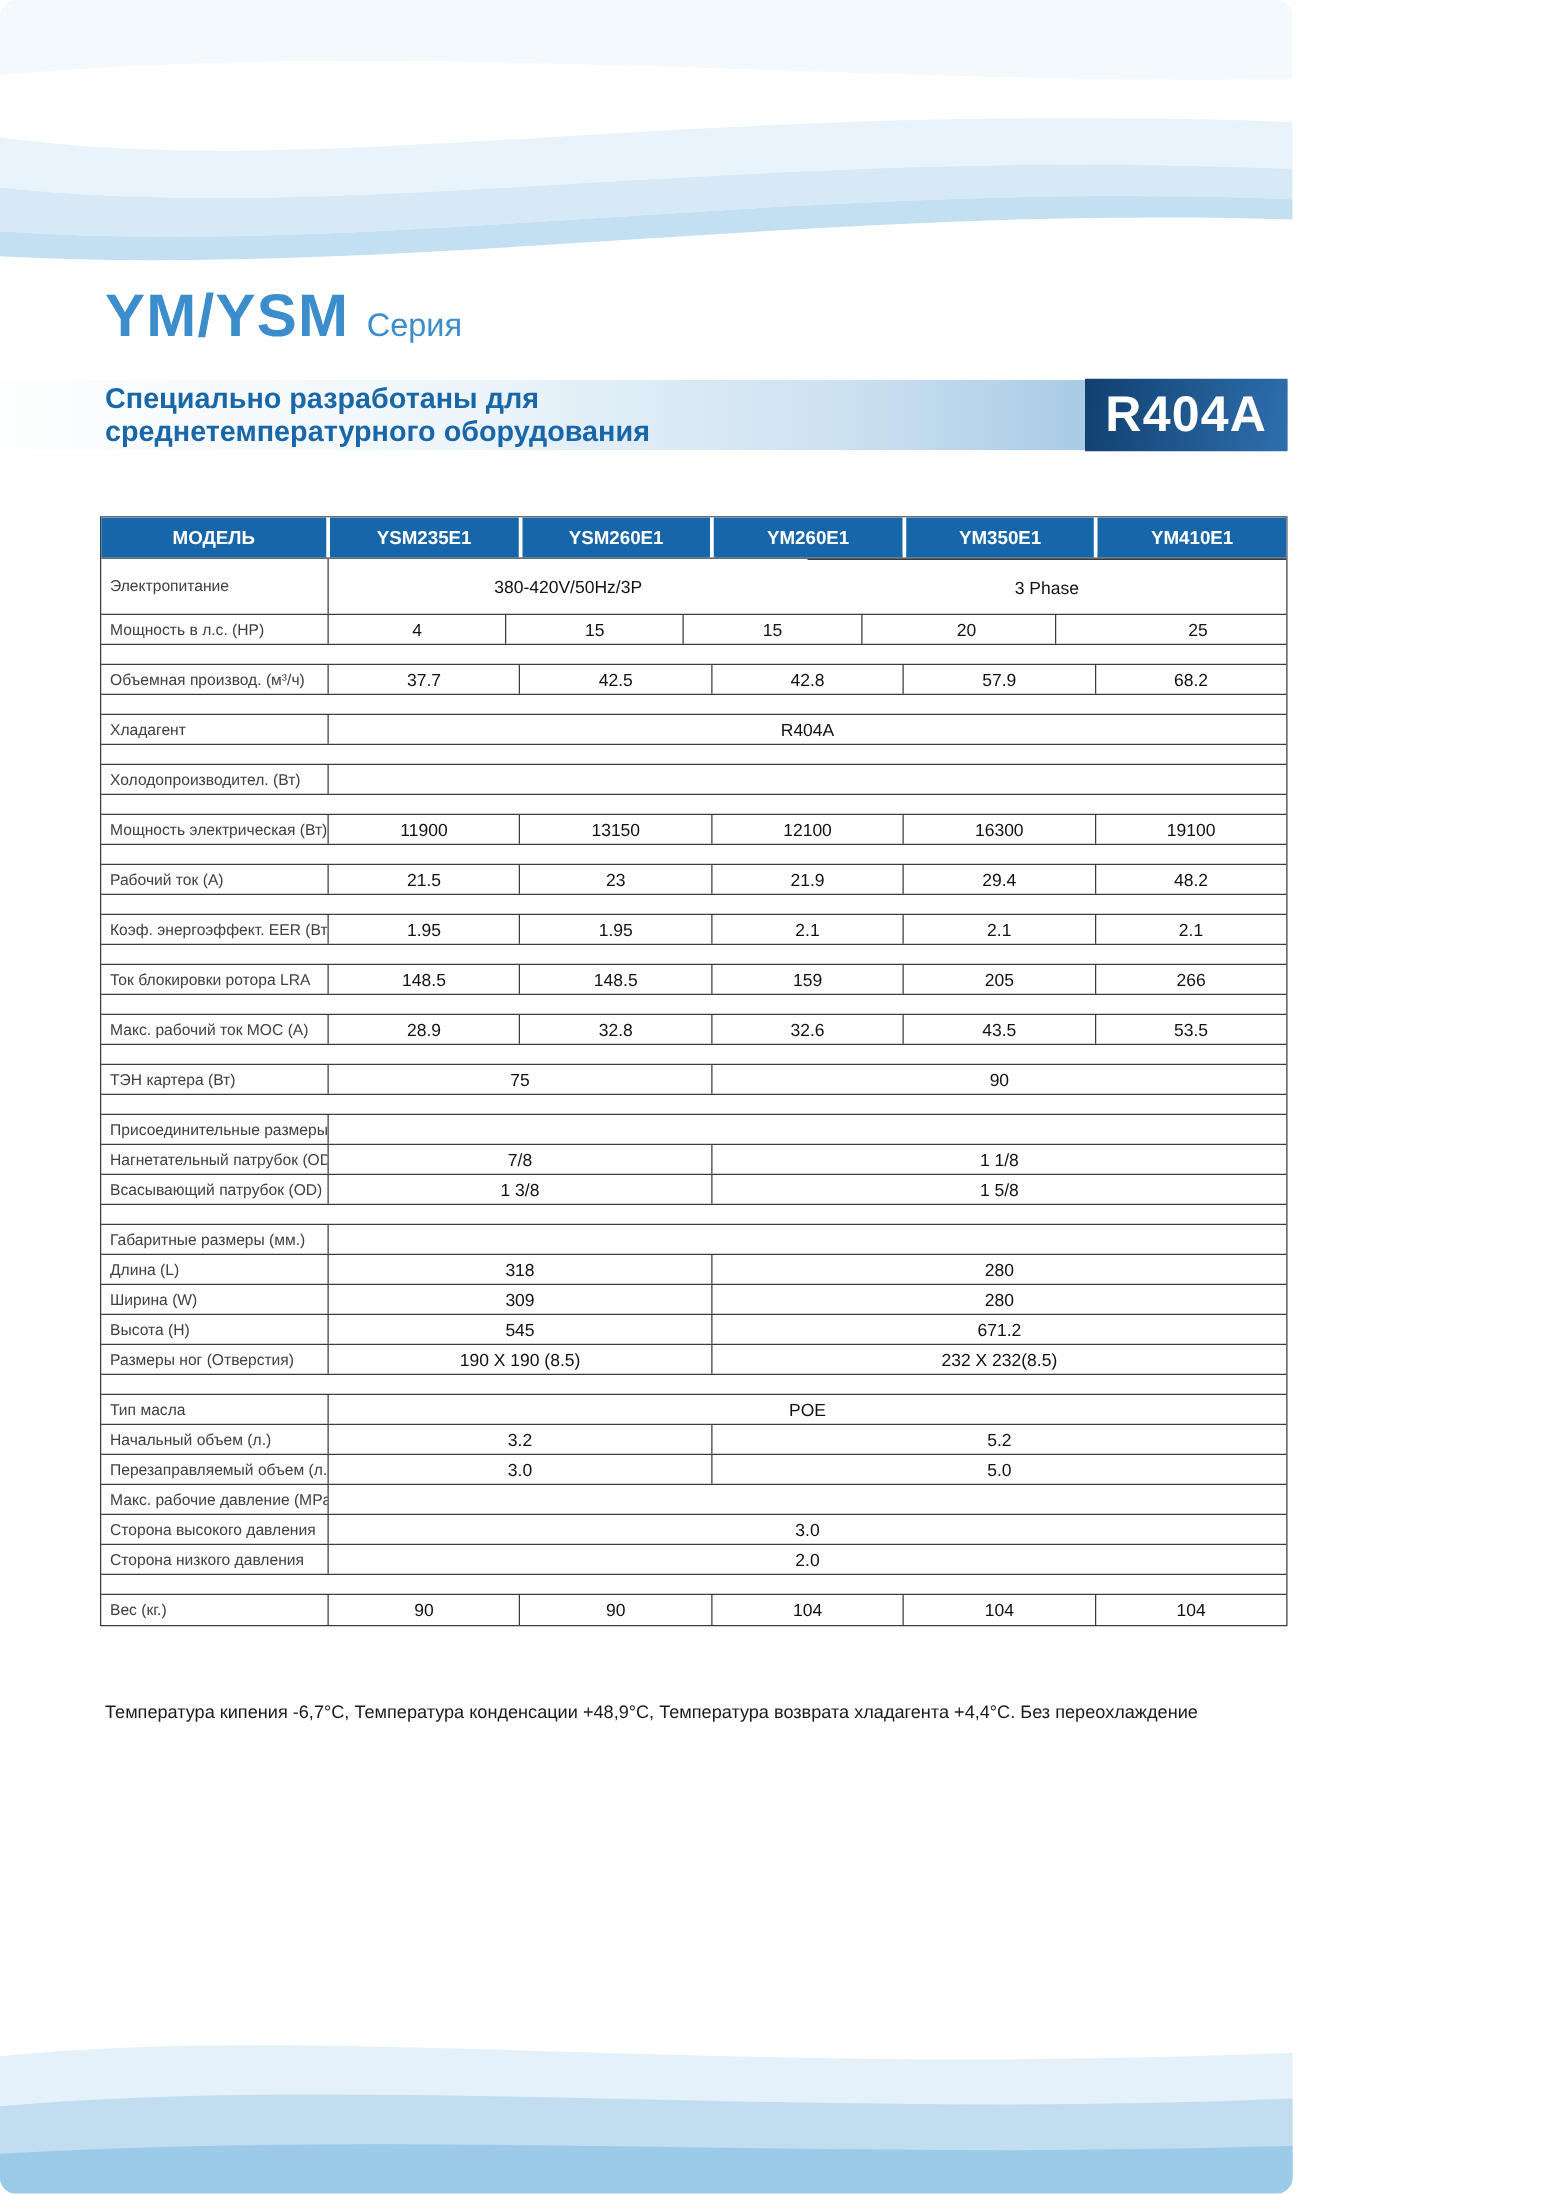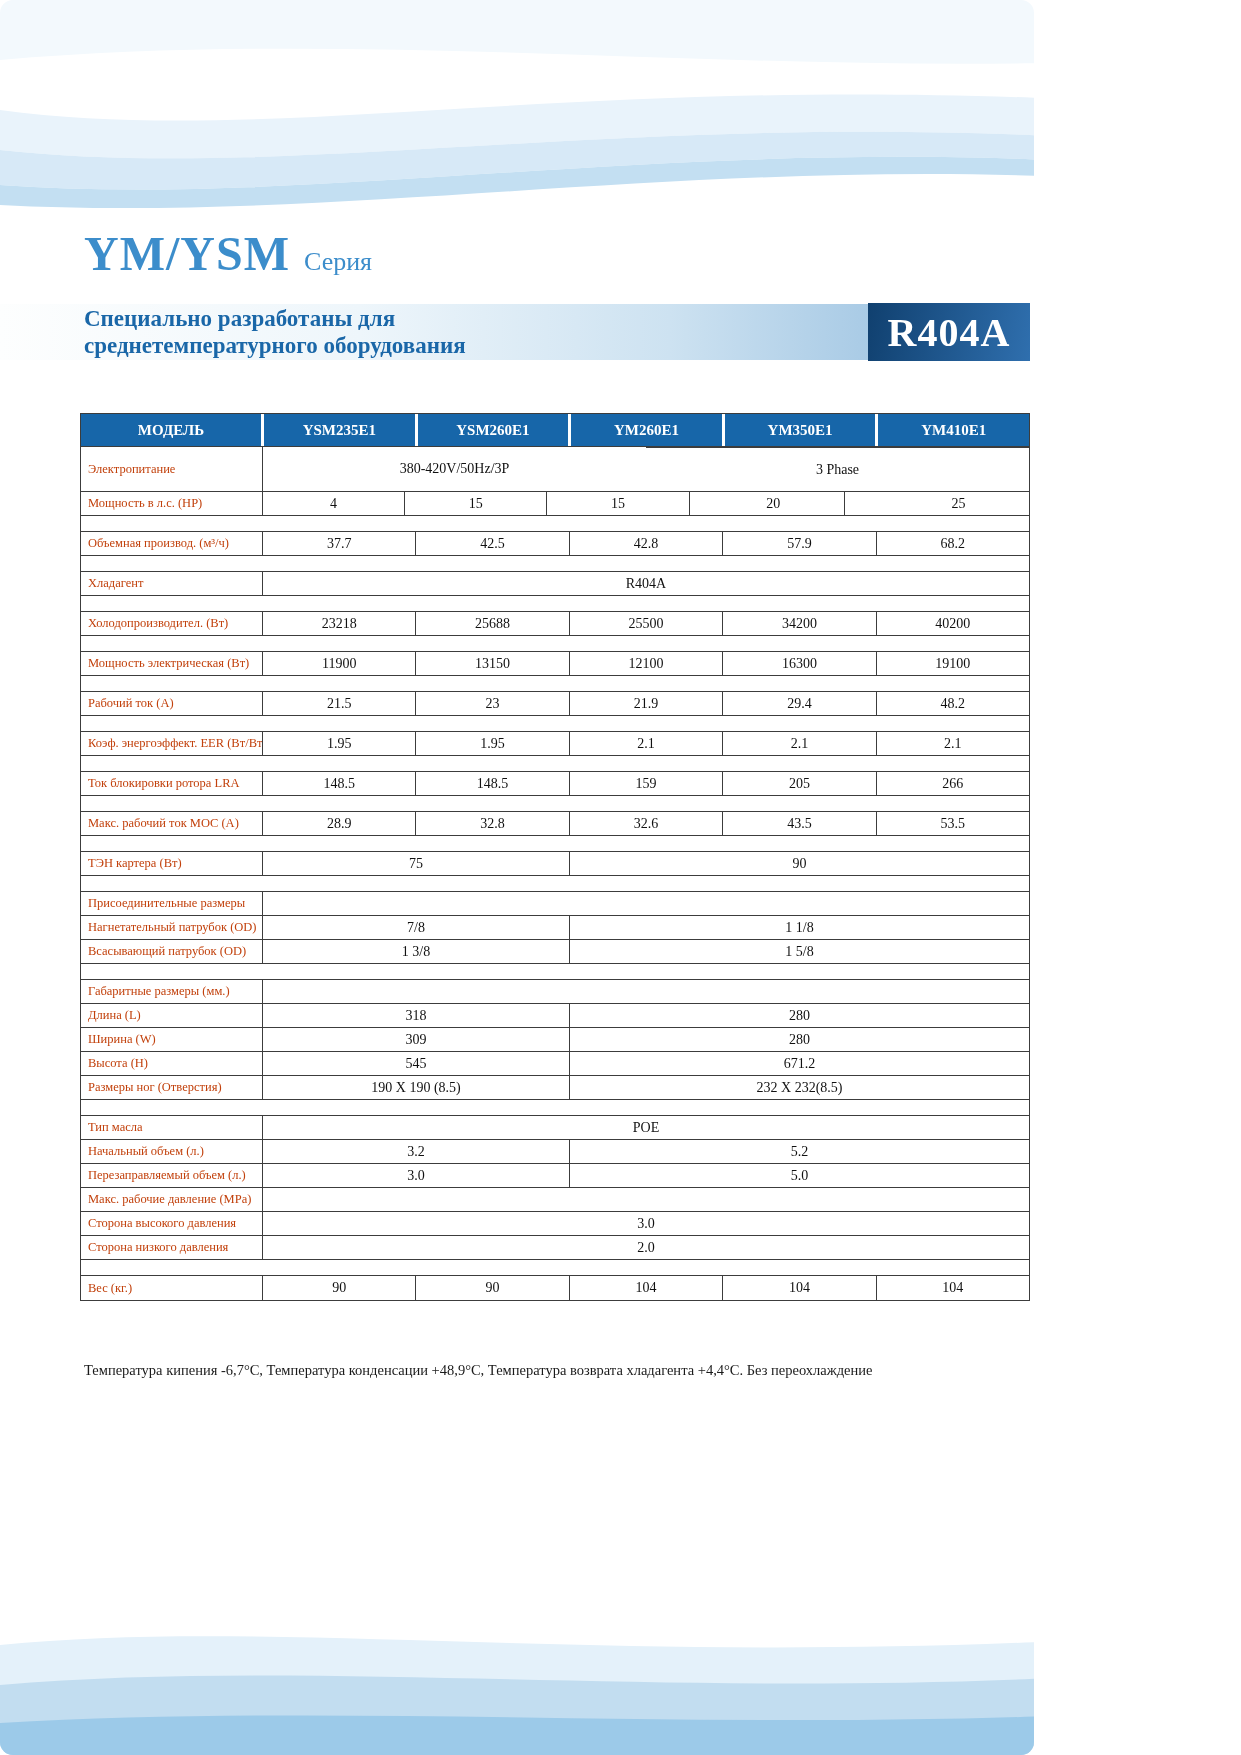"YM/YSM Серия" .page { font-family: Liberation Serif, serif -> Liberation Sans, sans-serif }
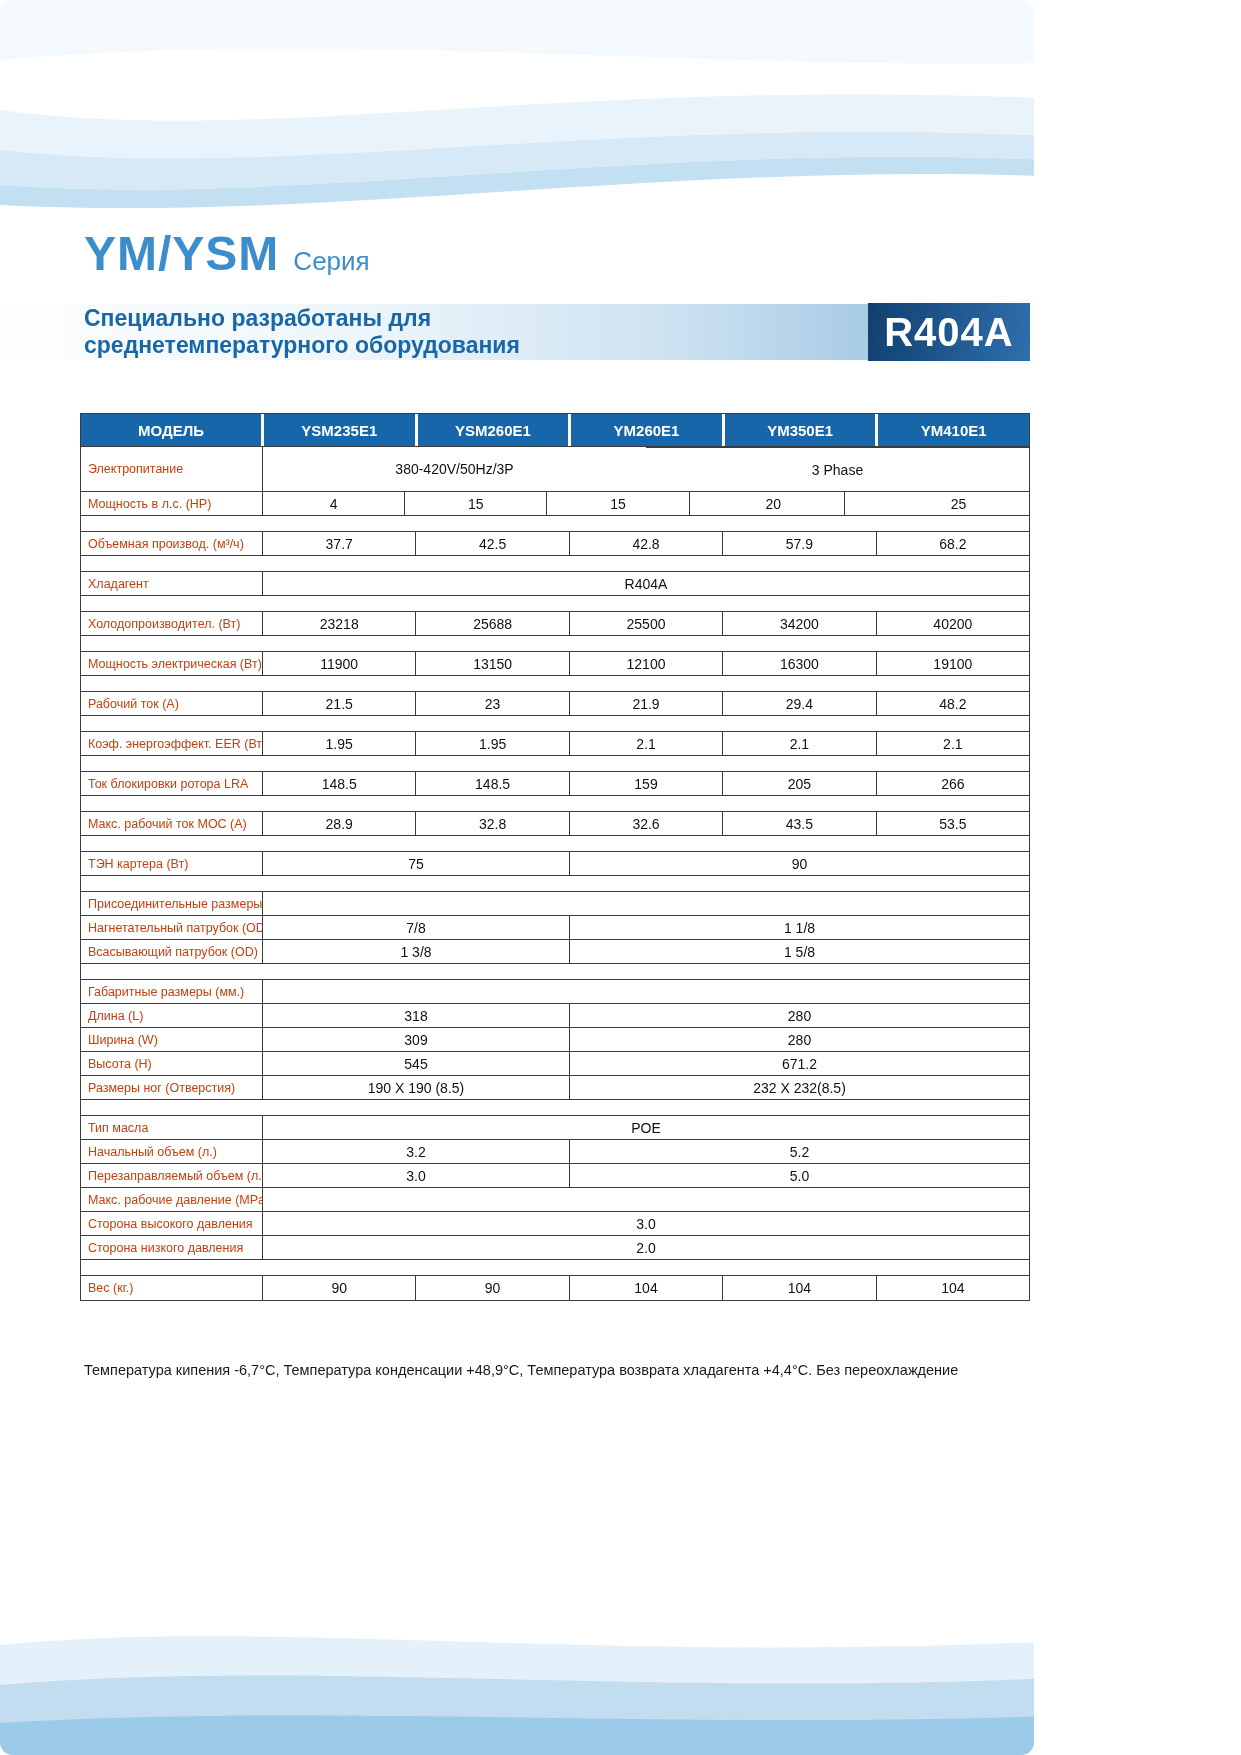"Электропитание" .lab { color: #c2410c -> #404040 }
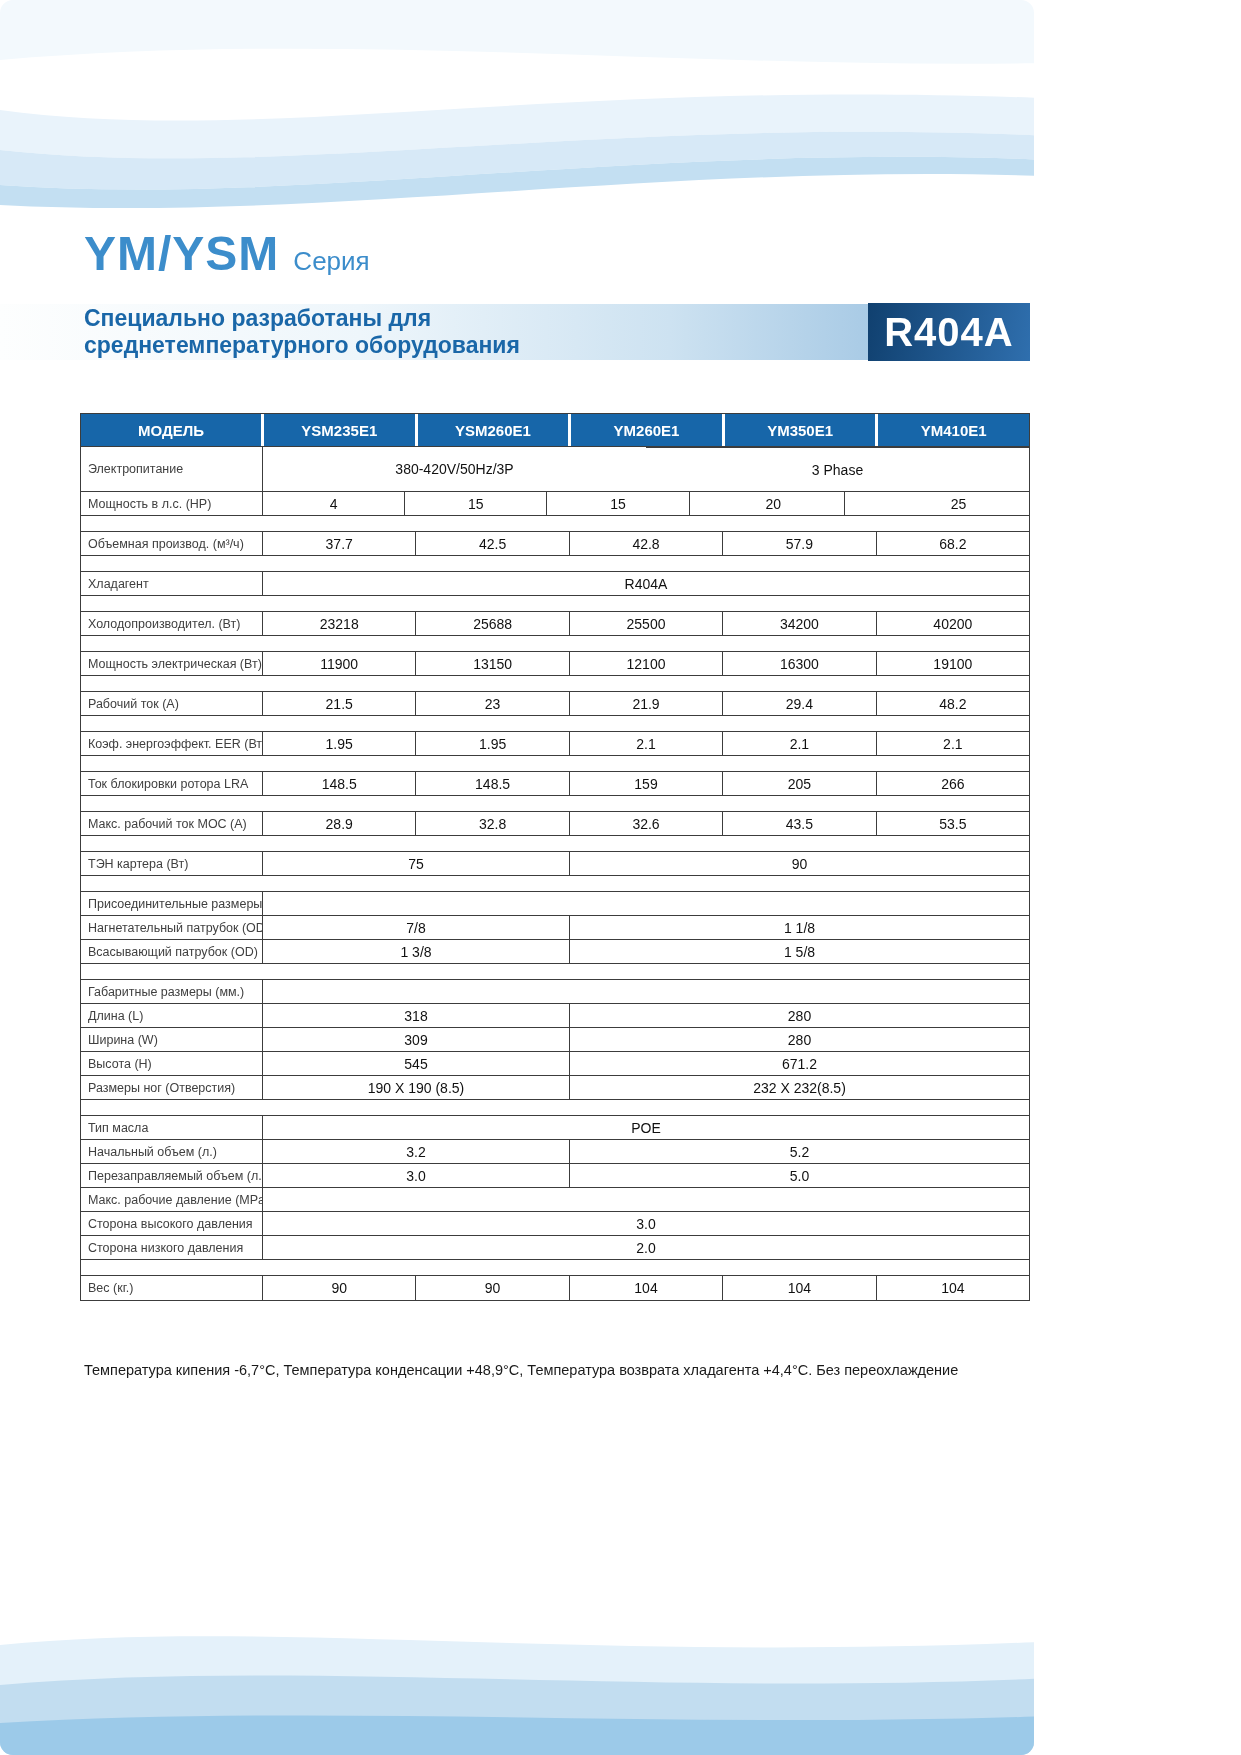"23218" div.varea { html: <div> <div>23218</div> <div>25688</div> <div>25500</div> <div>34200</div> <div>40200</div> </div> -> none }
